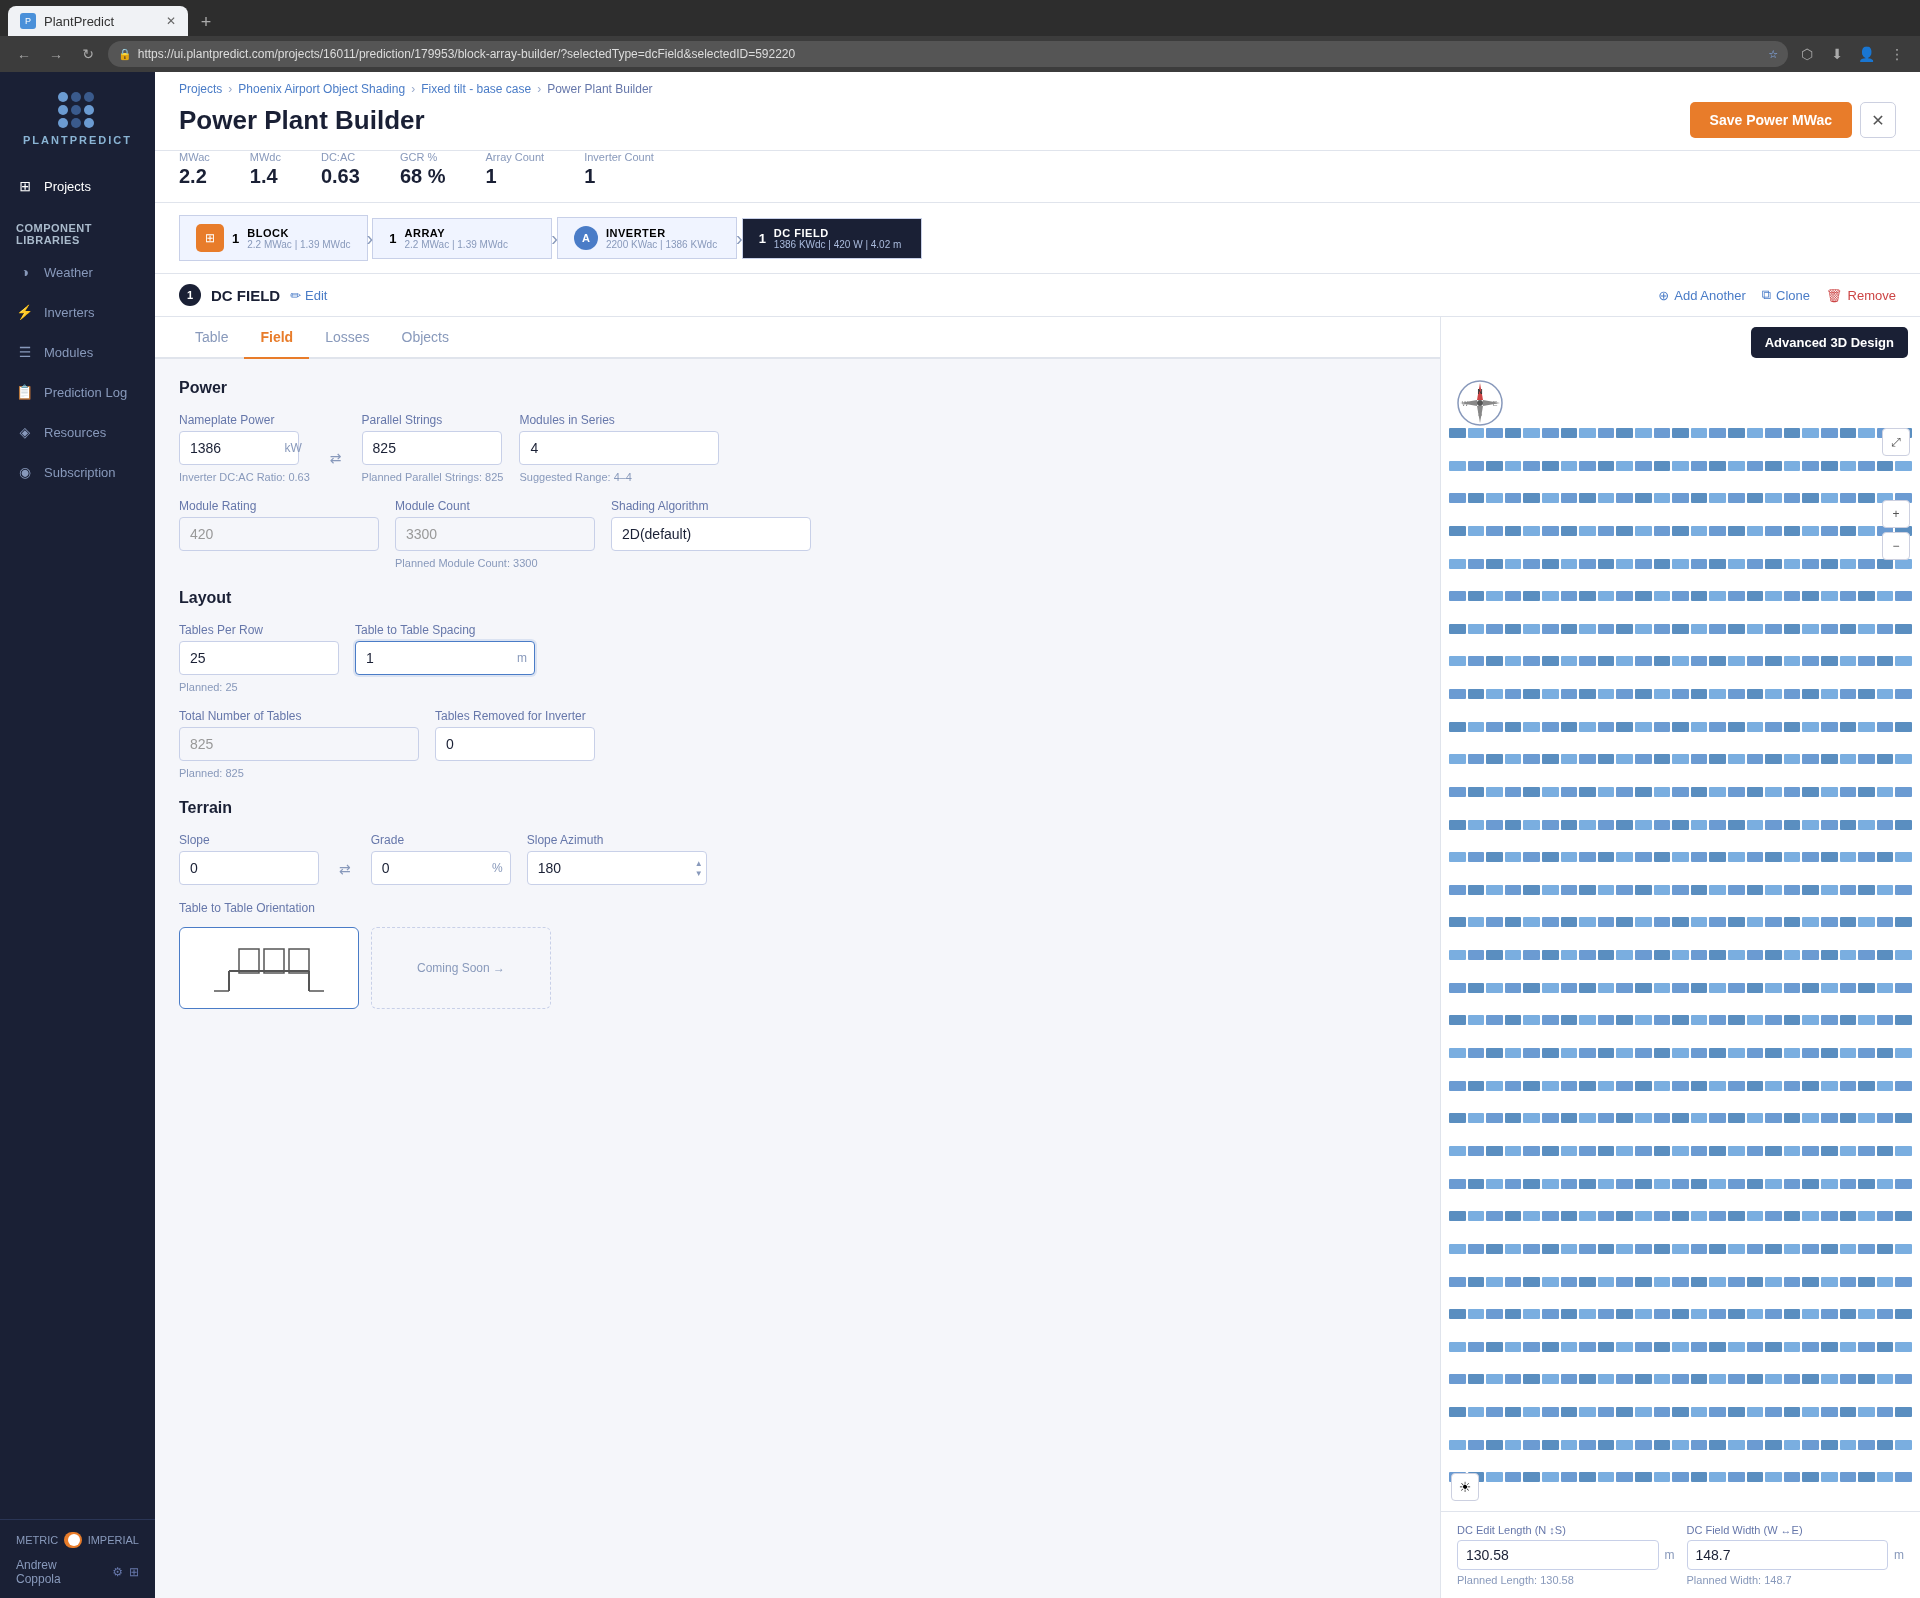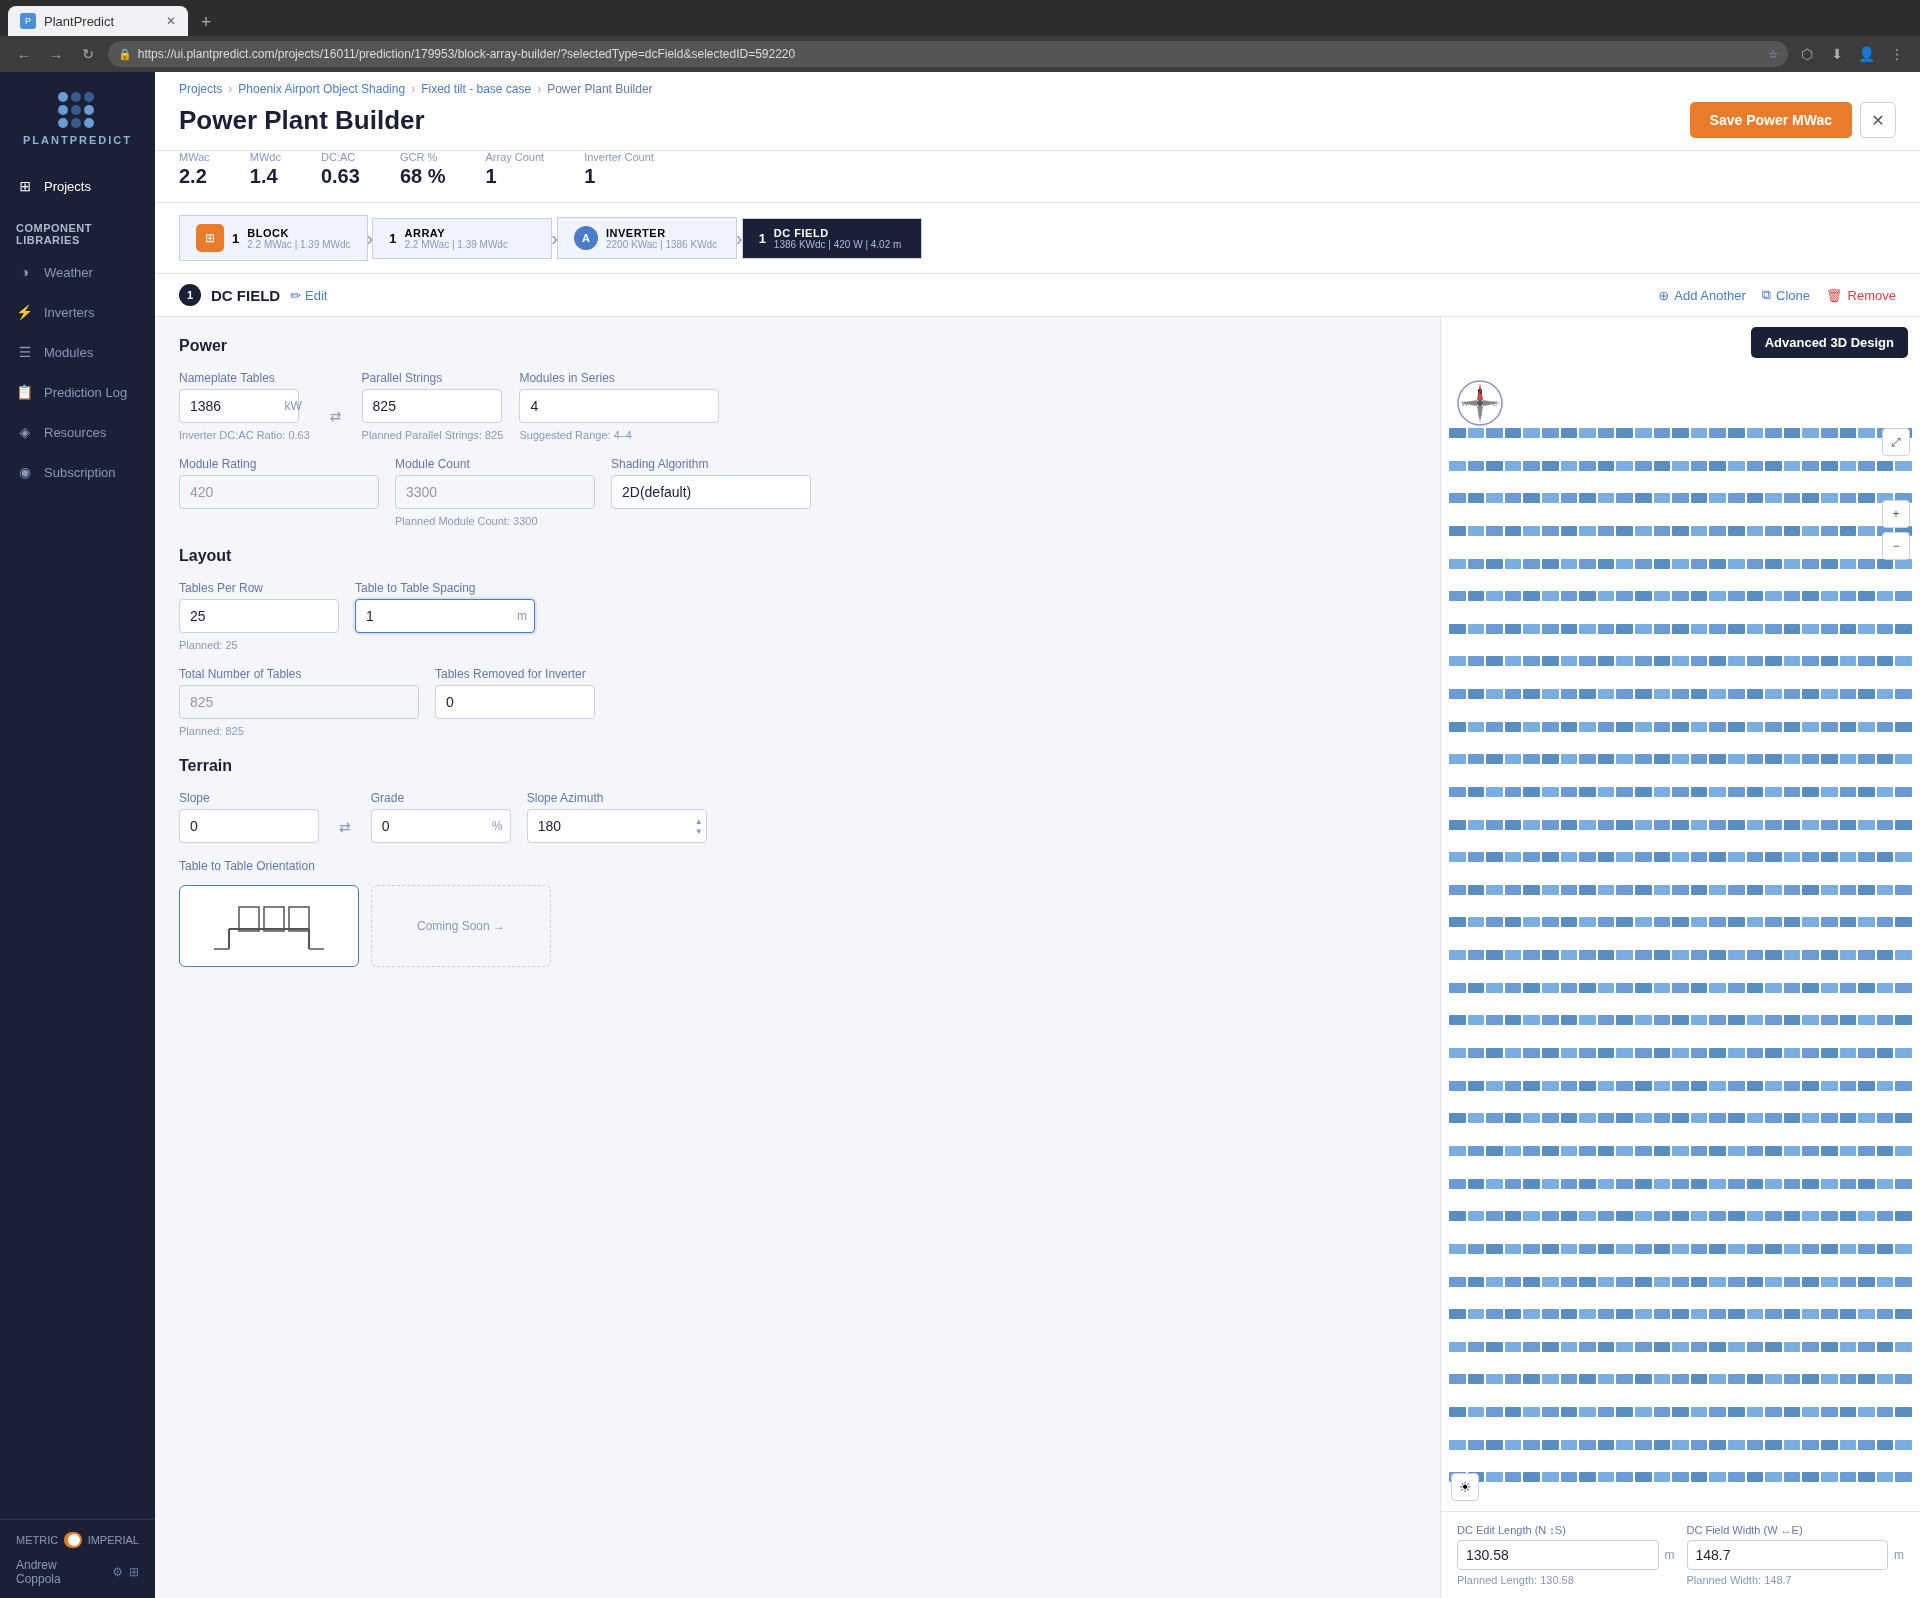"Table" div.field-tabs { html: none -> <div> <div>Table</div> <div>Field</div> <div>Losses</div> <div>Objects</div> </div> }
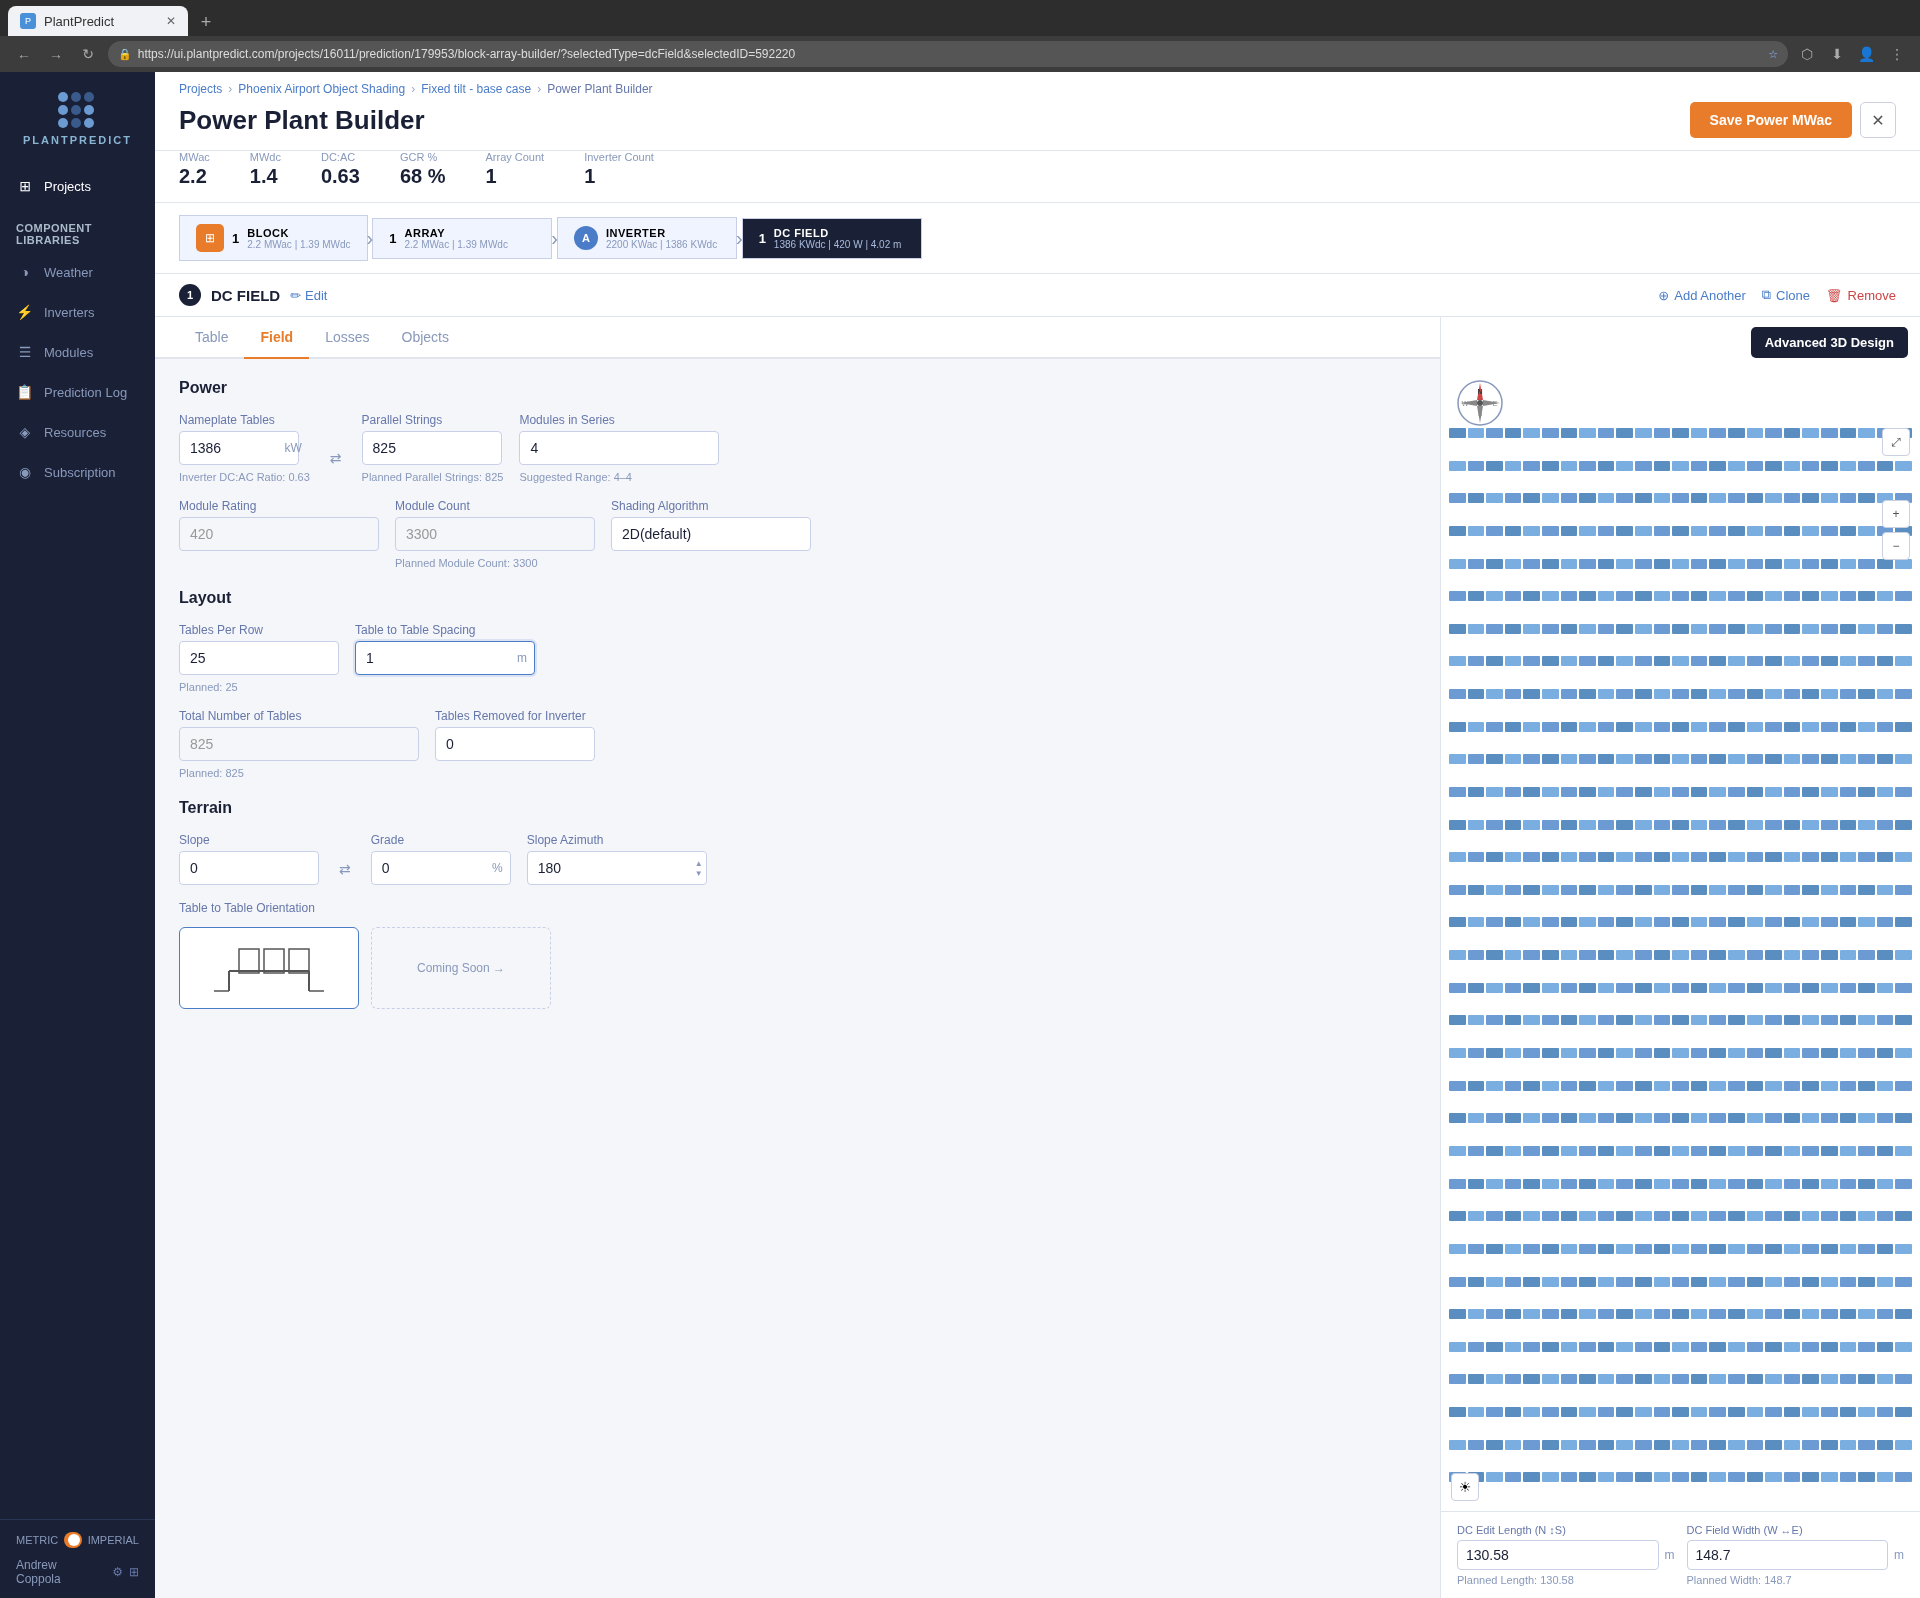"Nameplate Tables" label.form-label { text: Tables -> Power }
